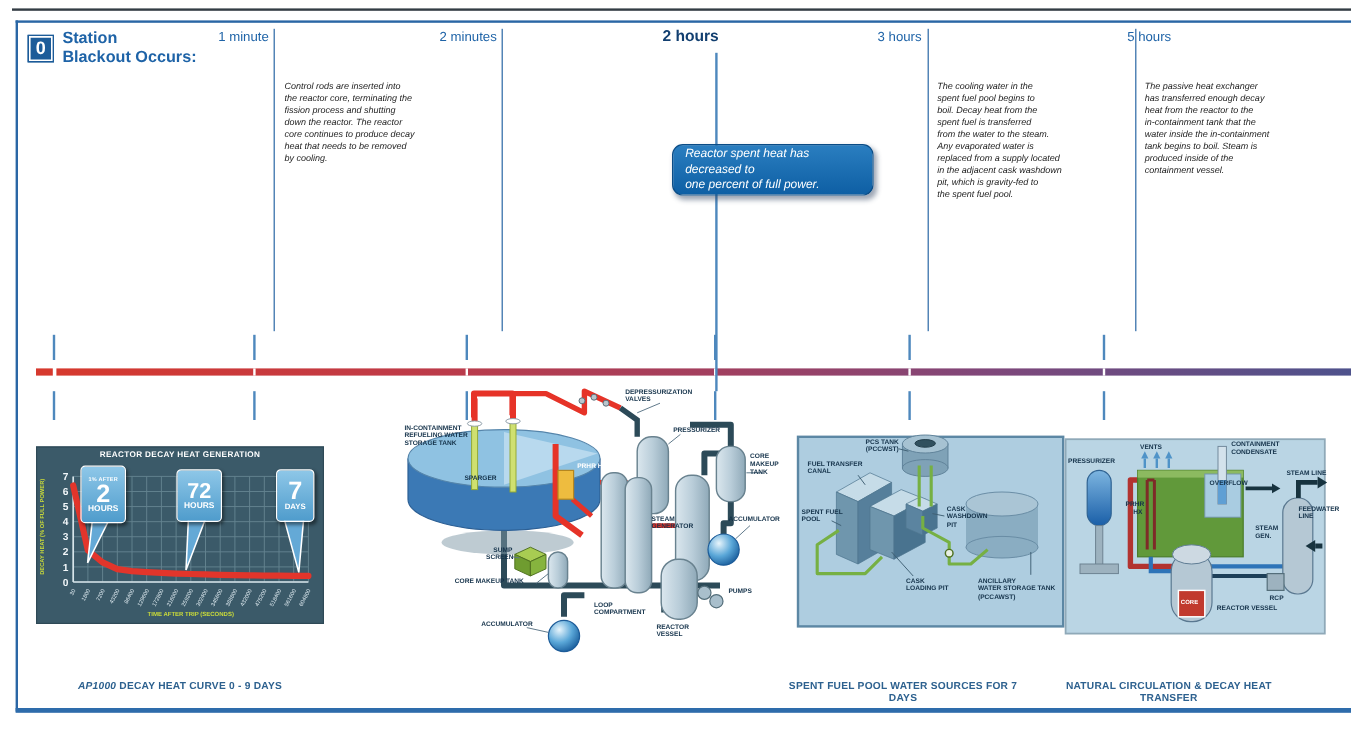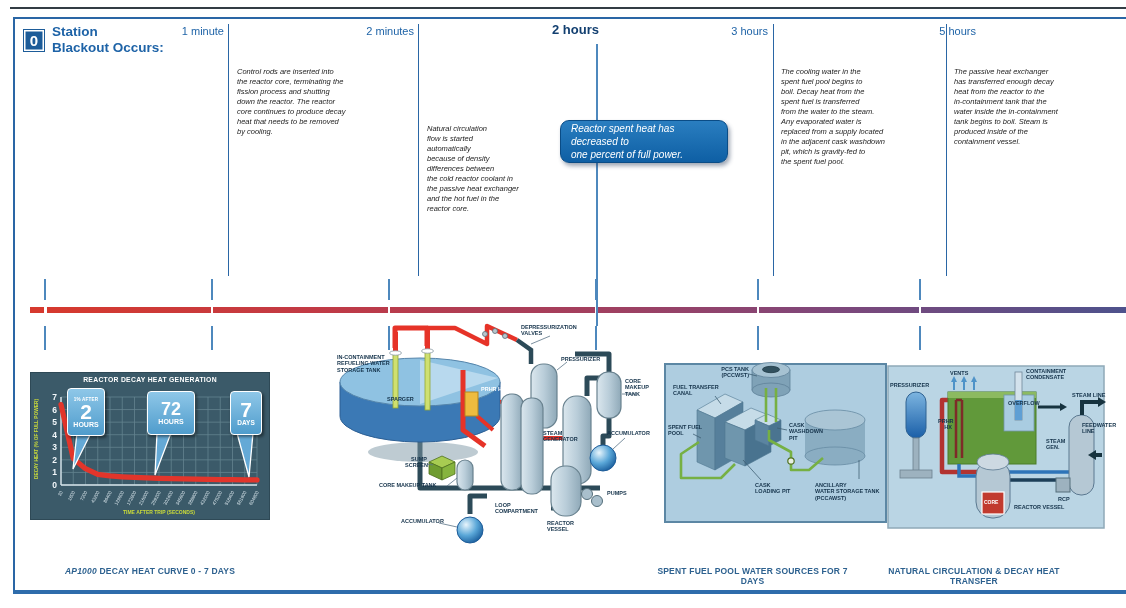"Natural circulation" div.abs { html: <div>Natural circulation flow is started automatically because of density differences between the cold reactor coolant in the passive heat exchanger and the hot fuel in the reactor core.</div> -> none }
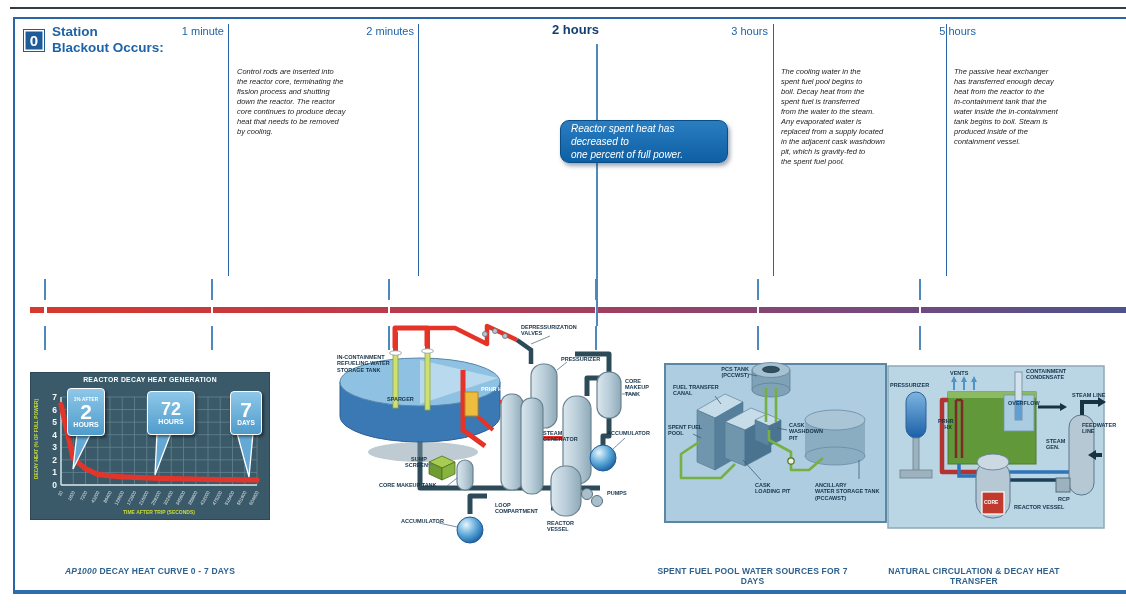"72" div.abs { width: 48px -> 38px }
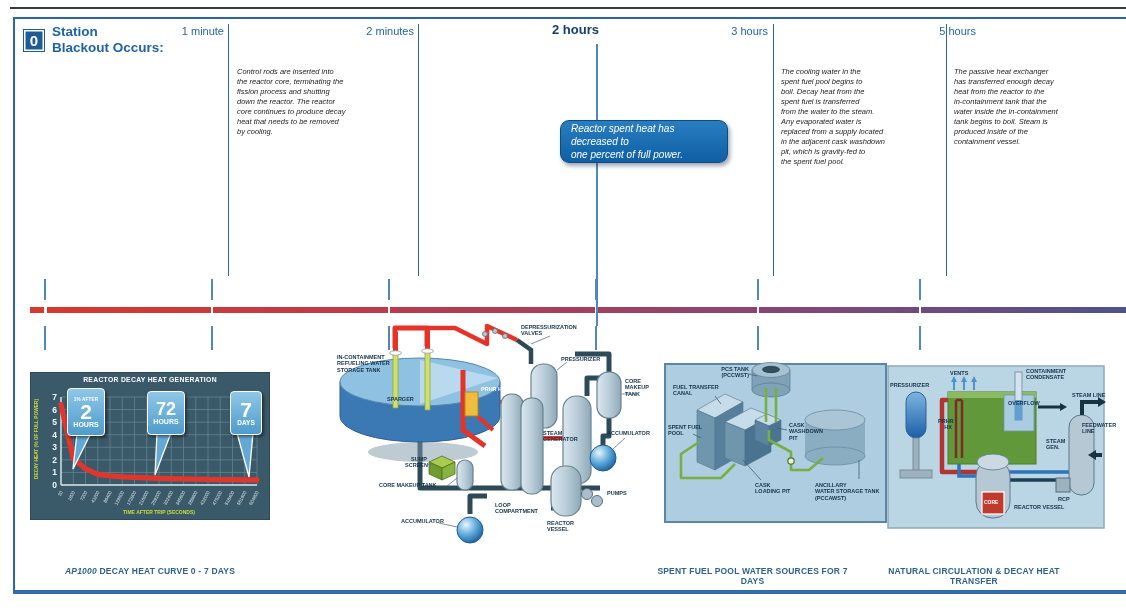"DECAY HEAT CURVE 0 -" span { text: 7 -> 9 }
